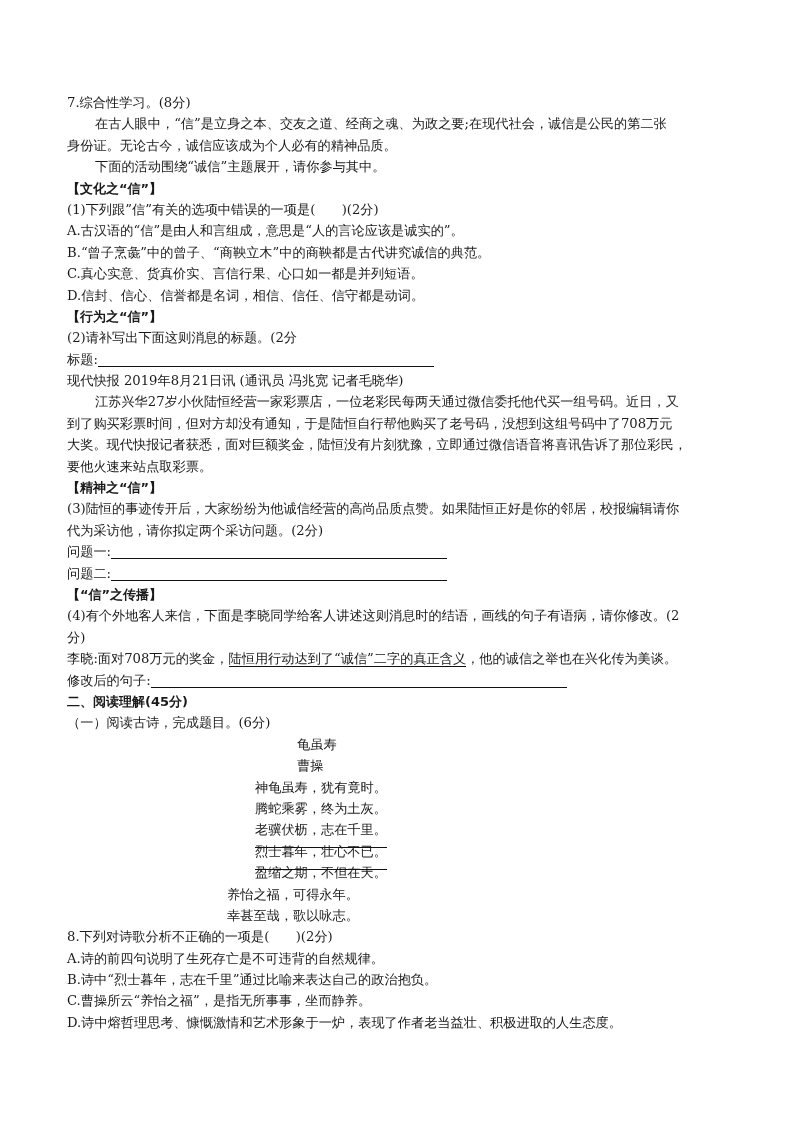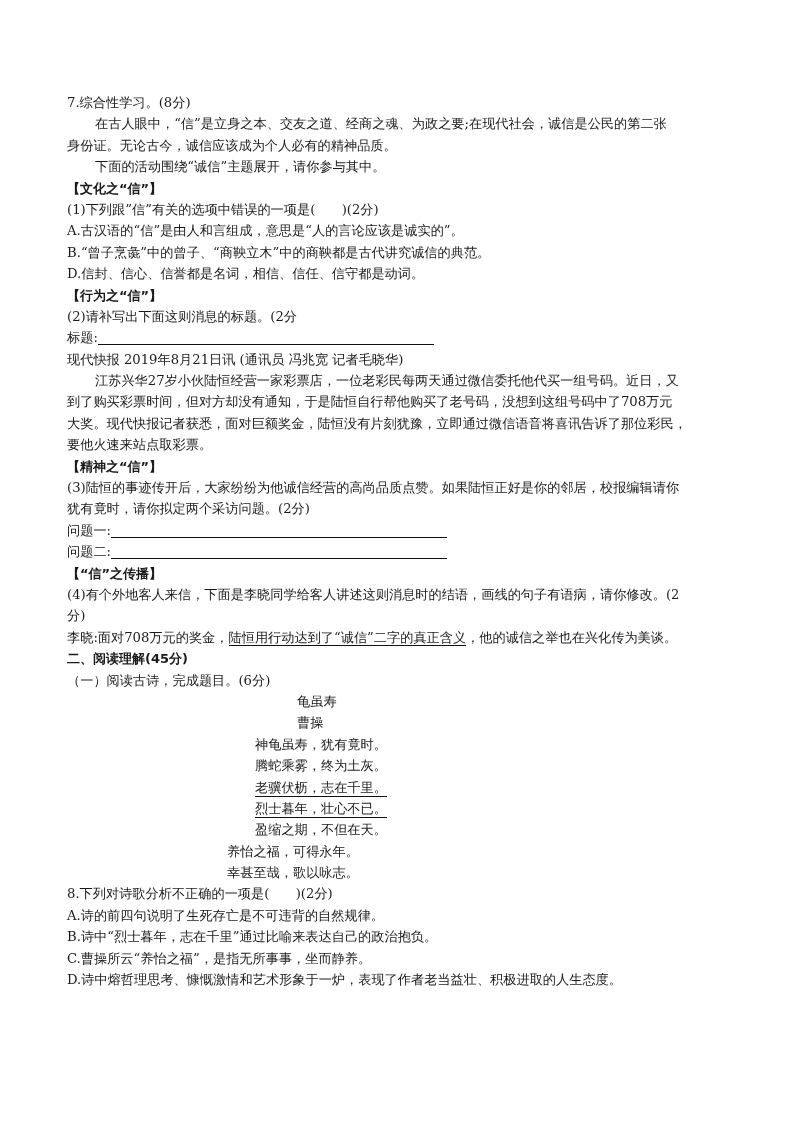"C.真心实意、货真价实、言信行果、心口如一都是并列短语。" div.line { html: none -> <div>C.真心实意、货真价实、言信行果、心口如一都是并列短语。</div> }
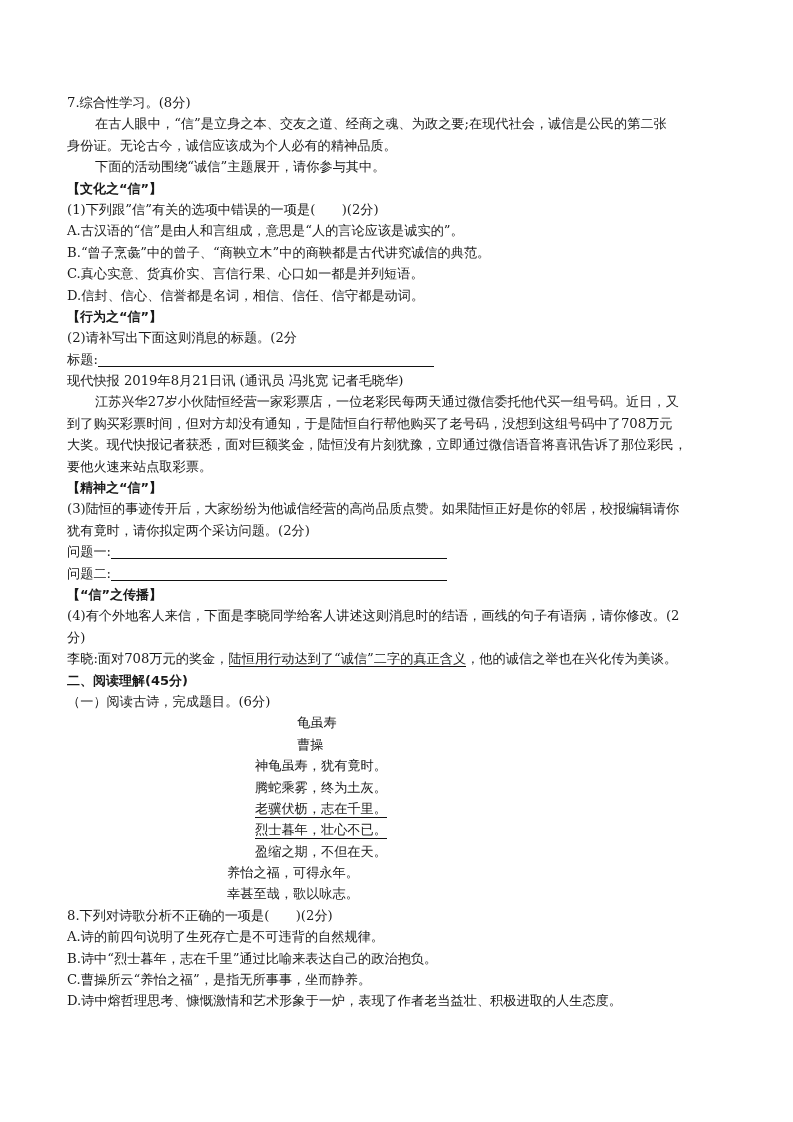"犹有竟时，请你拟定两个采访问题。(2分)" div.line { text: 犹有竟时 -> 代为采访他 }
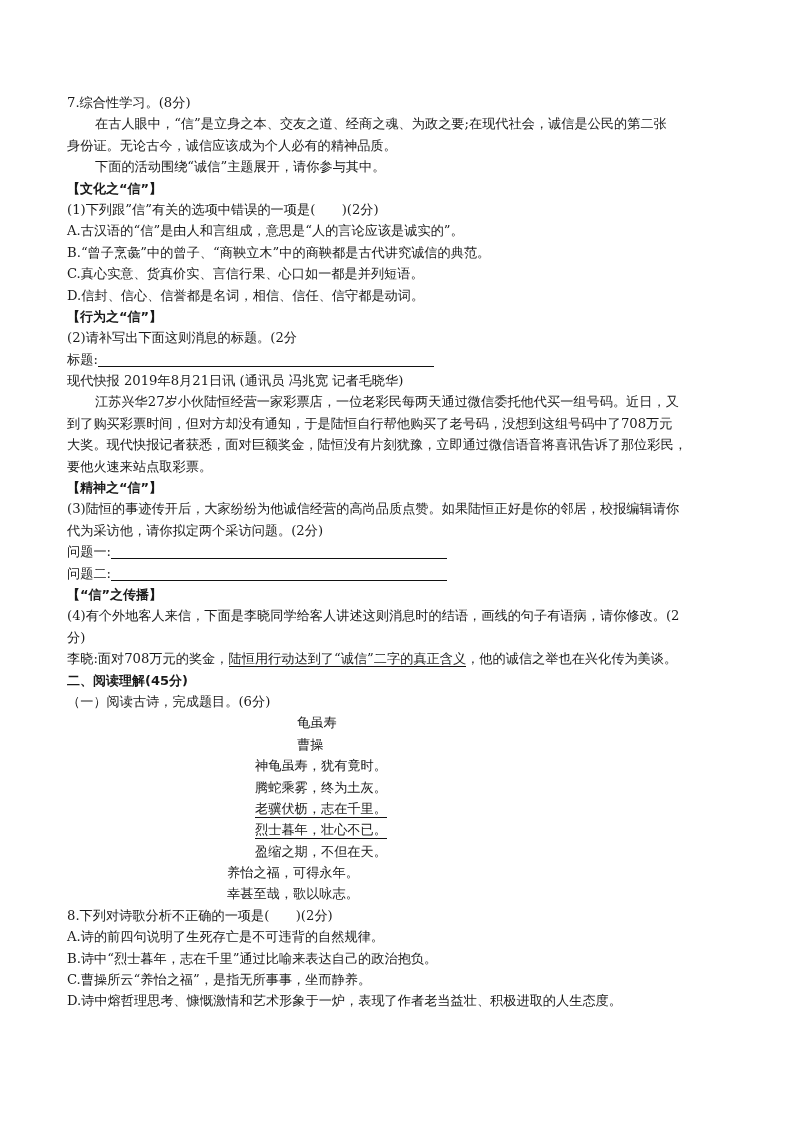"修改后的句子:" div.line { html: none -> <div> <span>修改后的句子:</span><span></span> </div> }
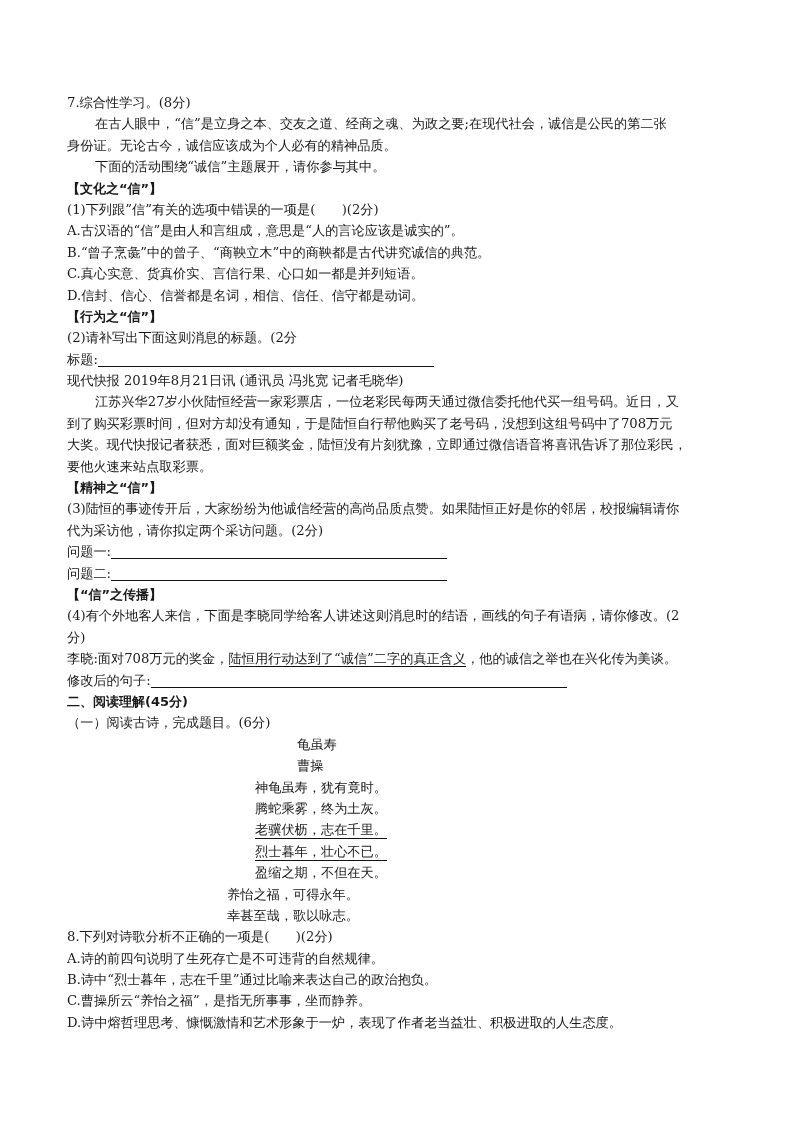"老骥伏枥，志在千里。" .poem-u { padding-bottom: 1px -> 10px }
